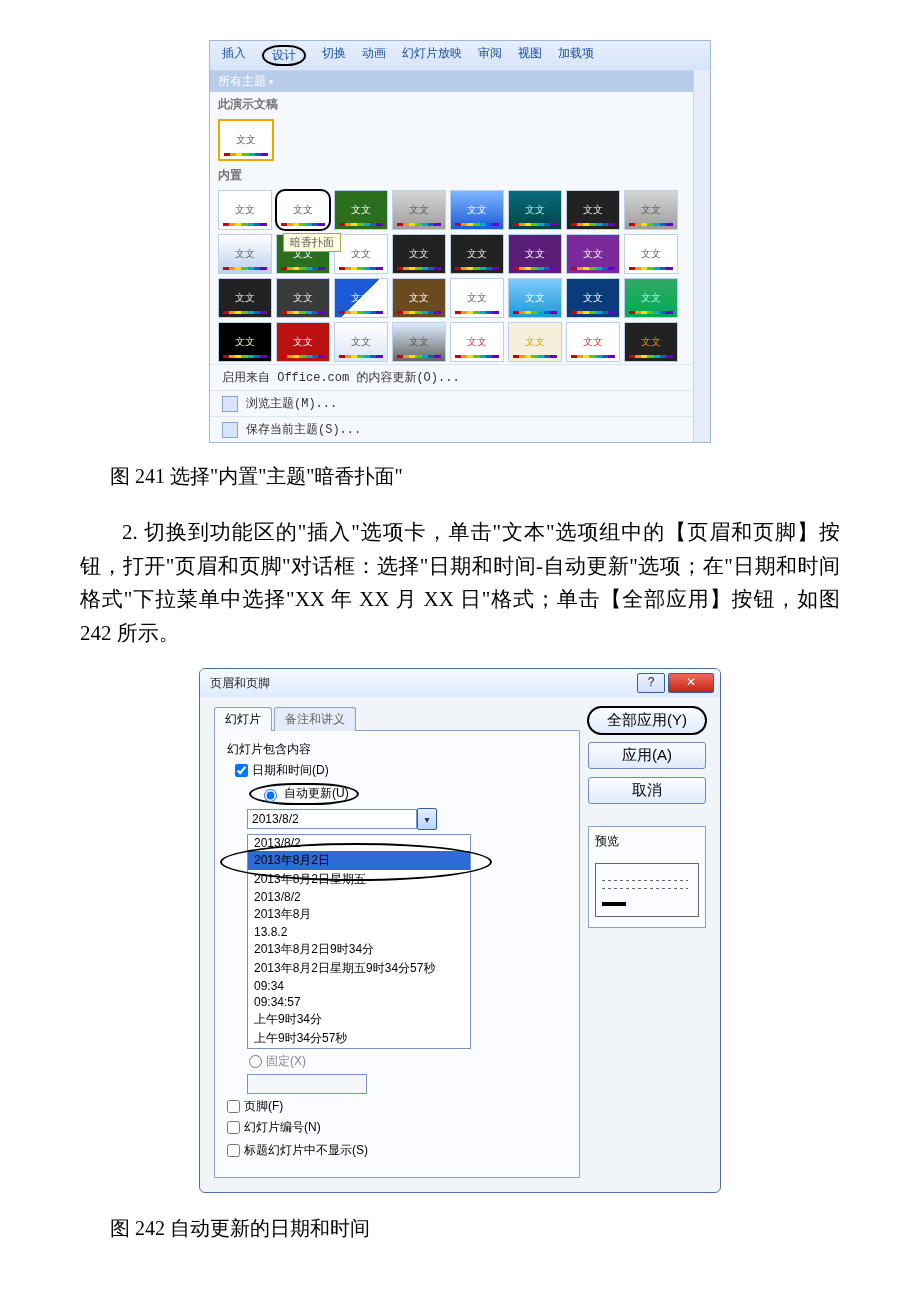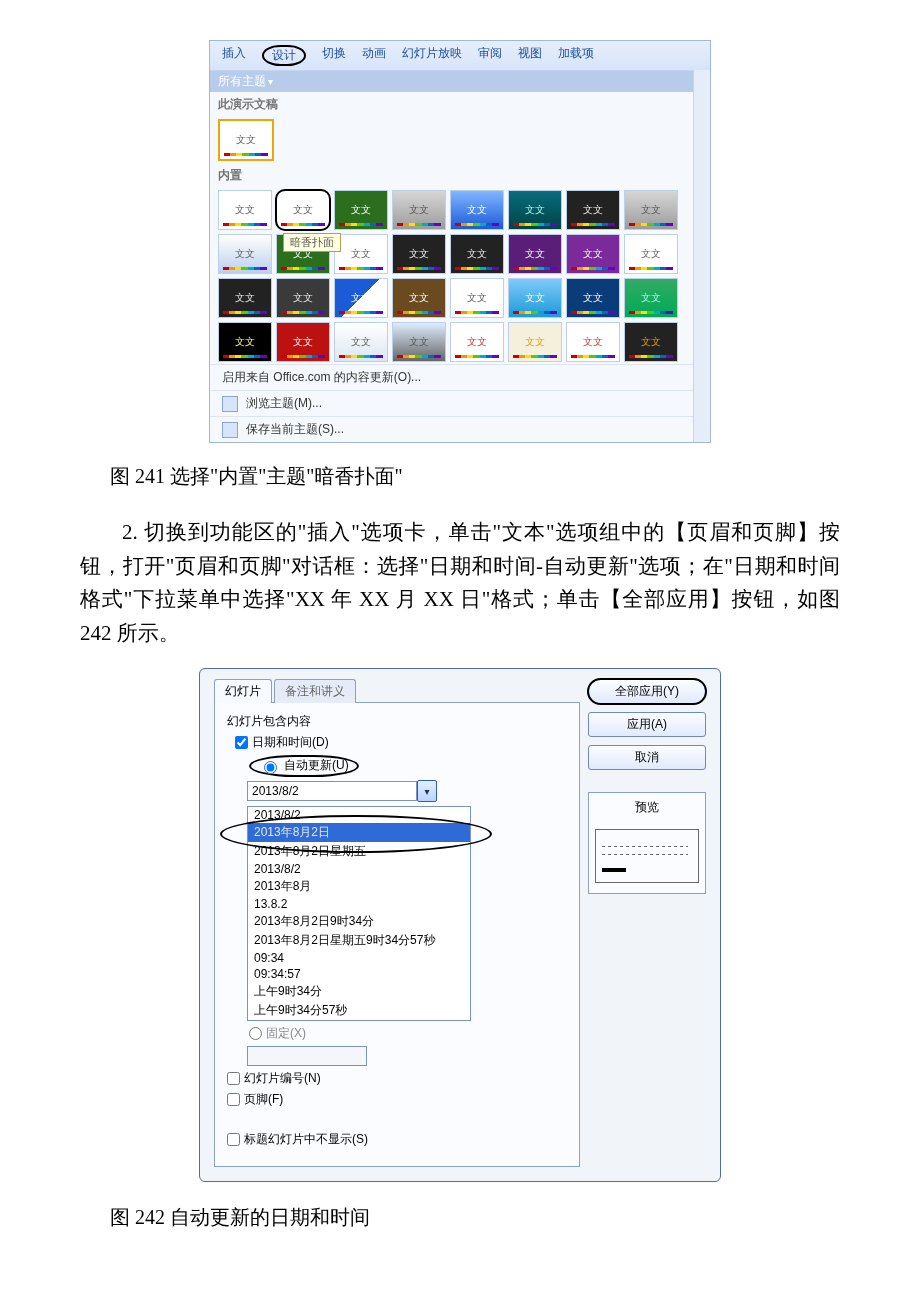"所有主题 ▾" .themes-scroll-wrap { font-family: none -> Liberation Mono, monospace }
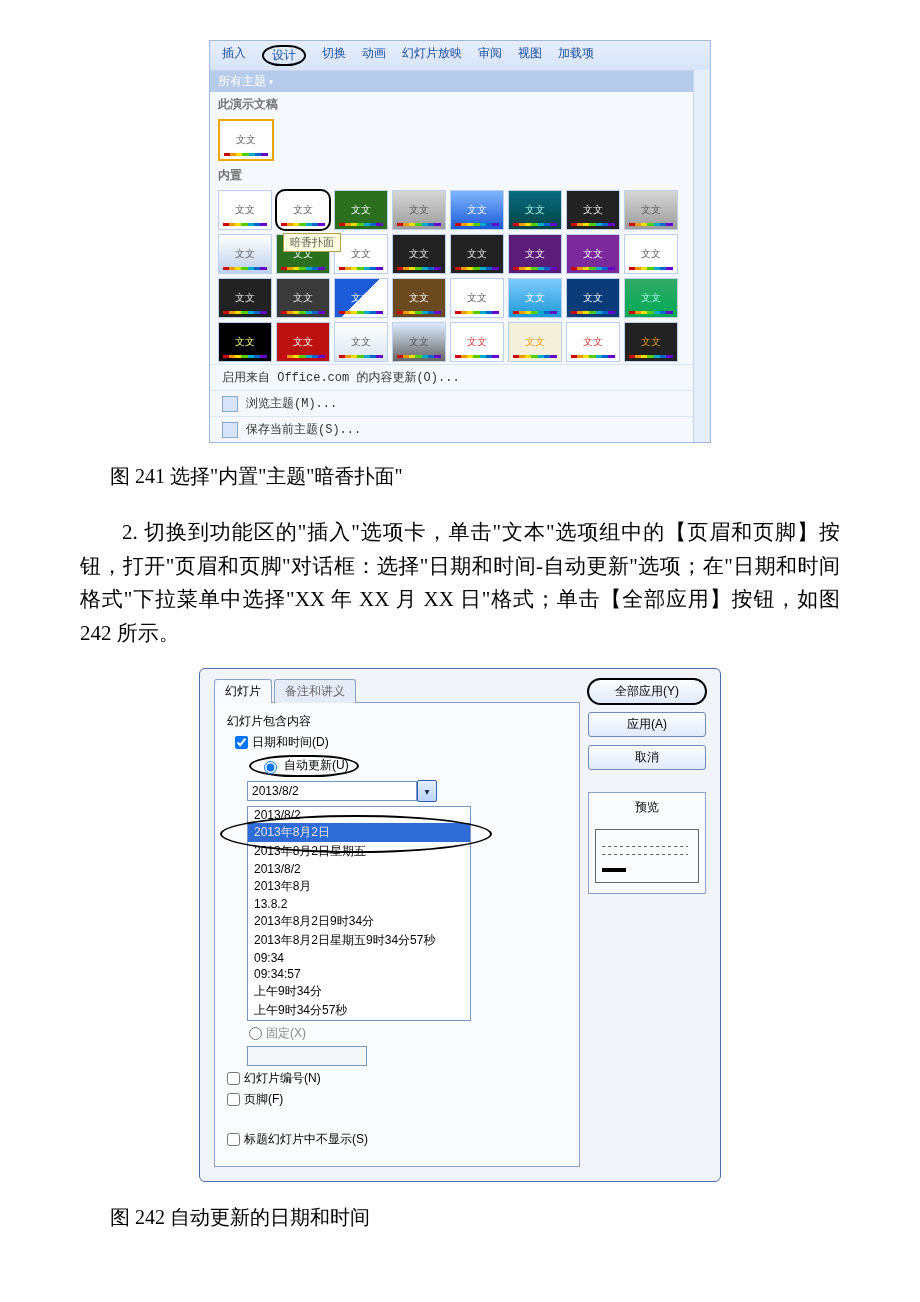"页眉和页脚" div.dlg-title { html: none -> <div> <span>页眉和页脚</span> <span>?</span> <span>✕</span> </div> }
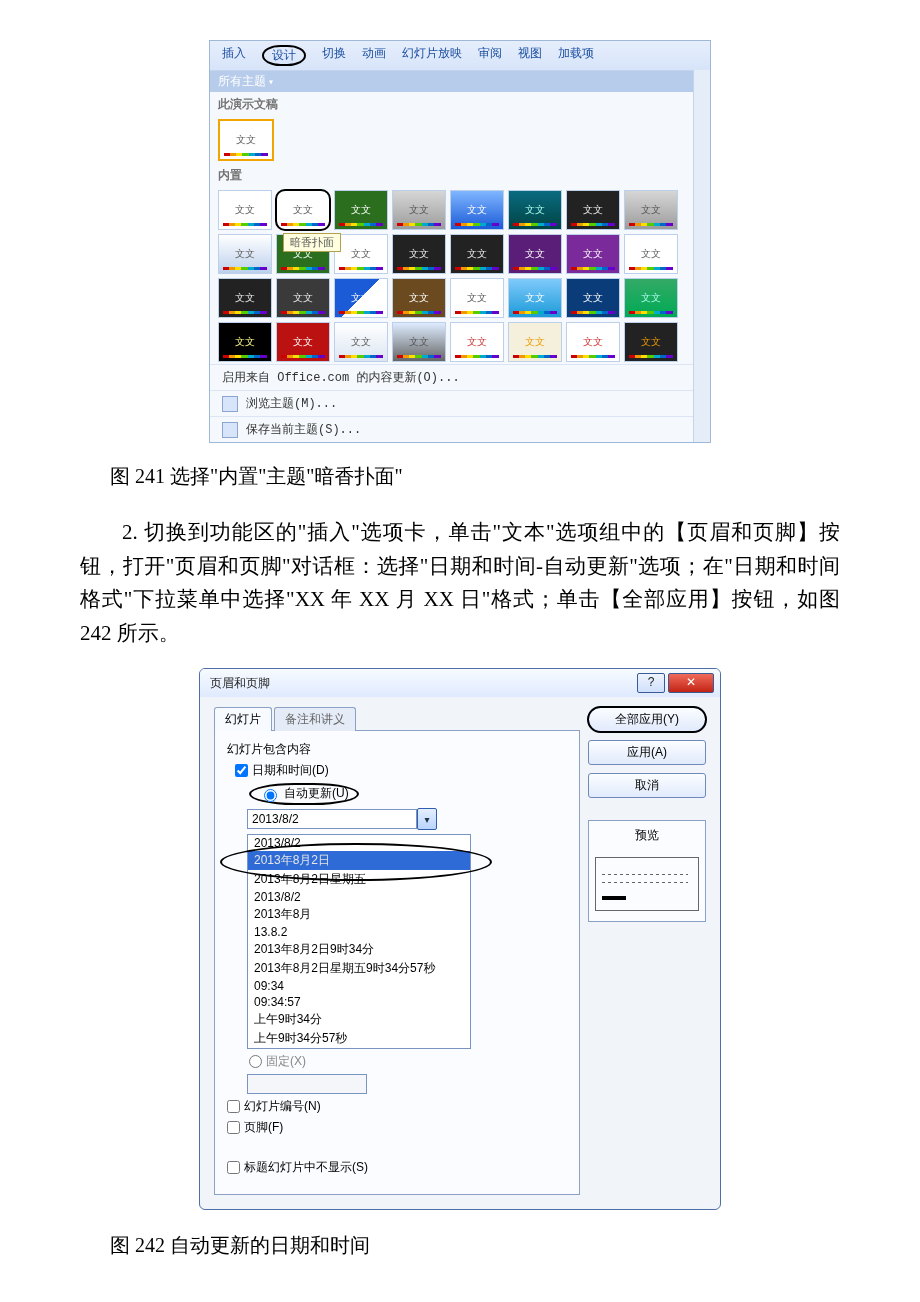"全部应用(Y)" .win-button { font-size: 12px -> 15px }
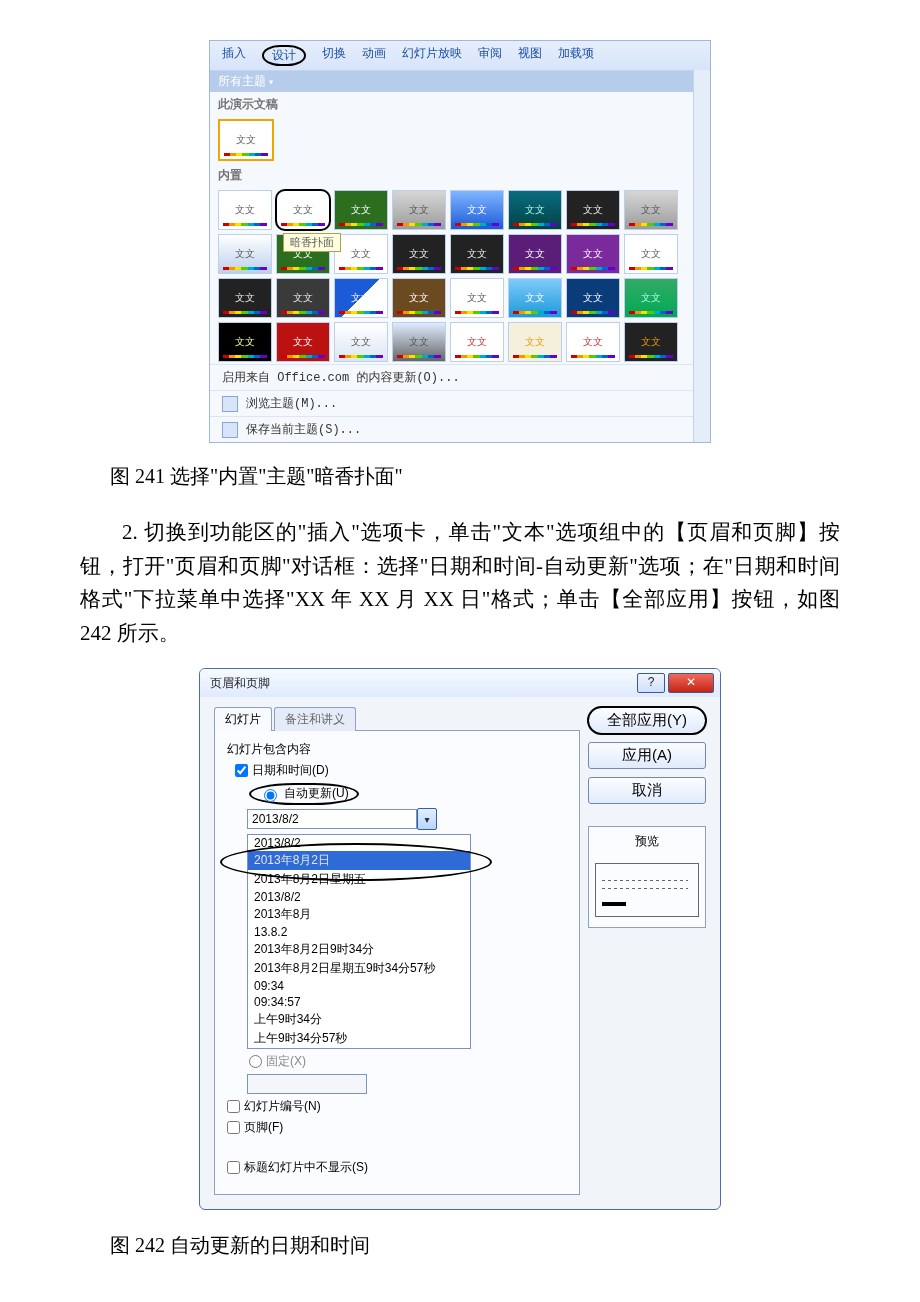"预览" .preview-box .lbl { text-align: center -> none }
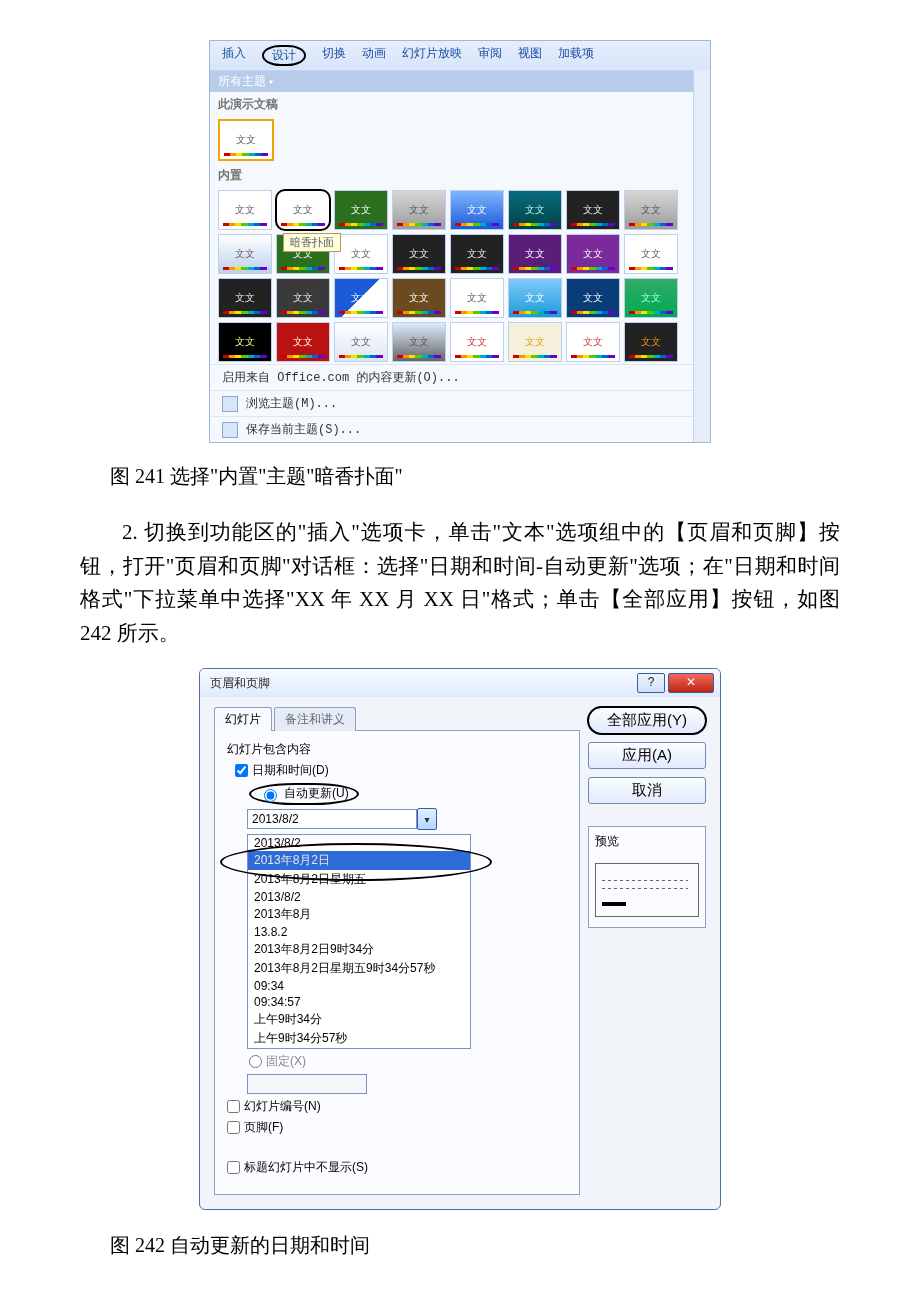"2013年8月2日" .list-box .row.hl { color: #e5e5e5 -> #000000 }
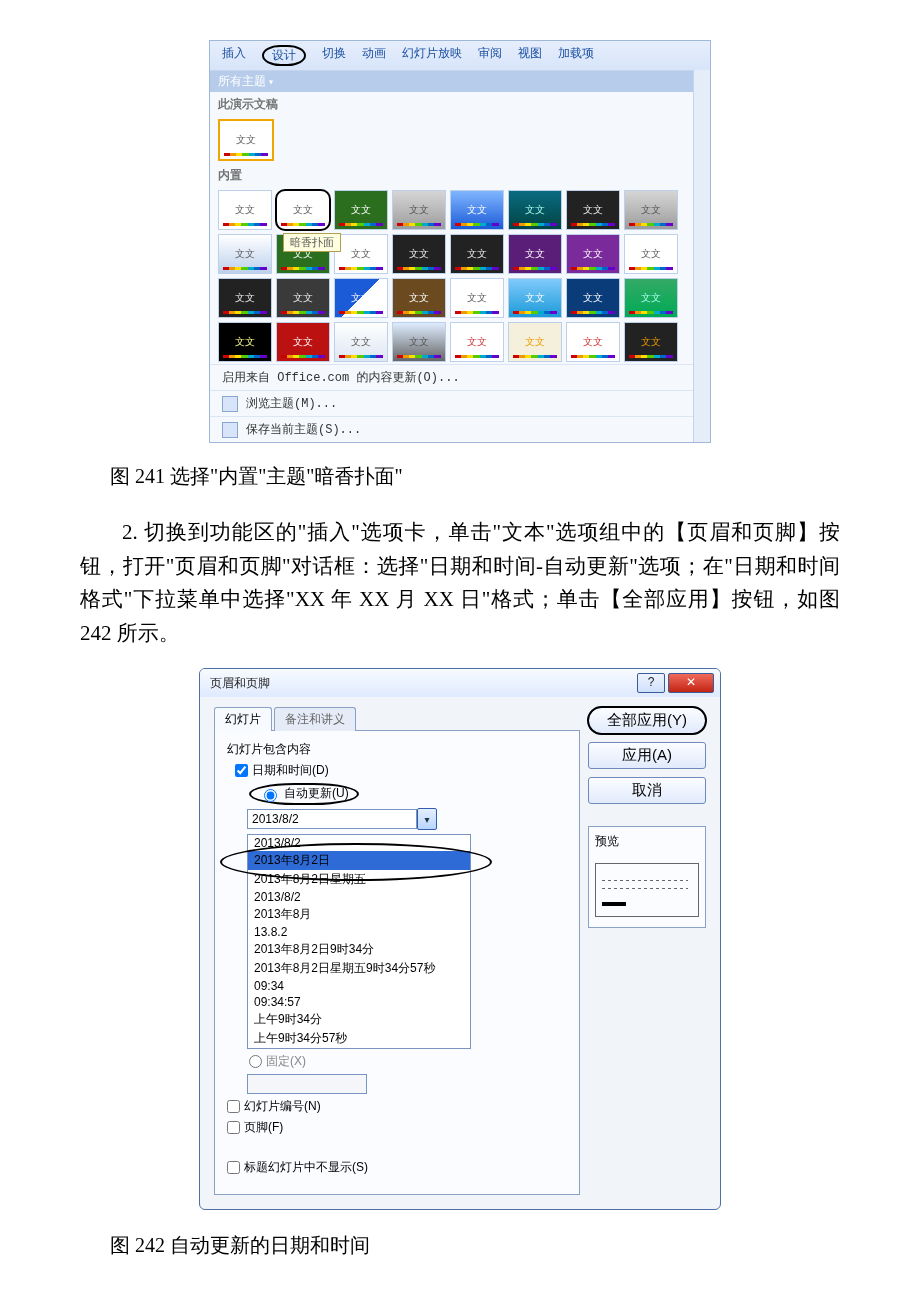"幻灯片编号(N)" label.chk { order: before "页脚(F)" -> after "页脚(F)" }
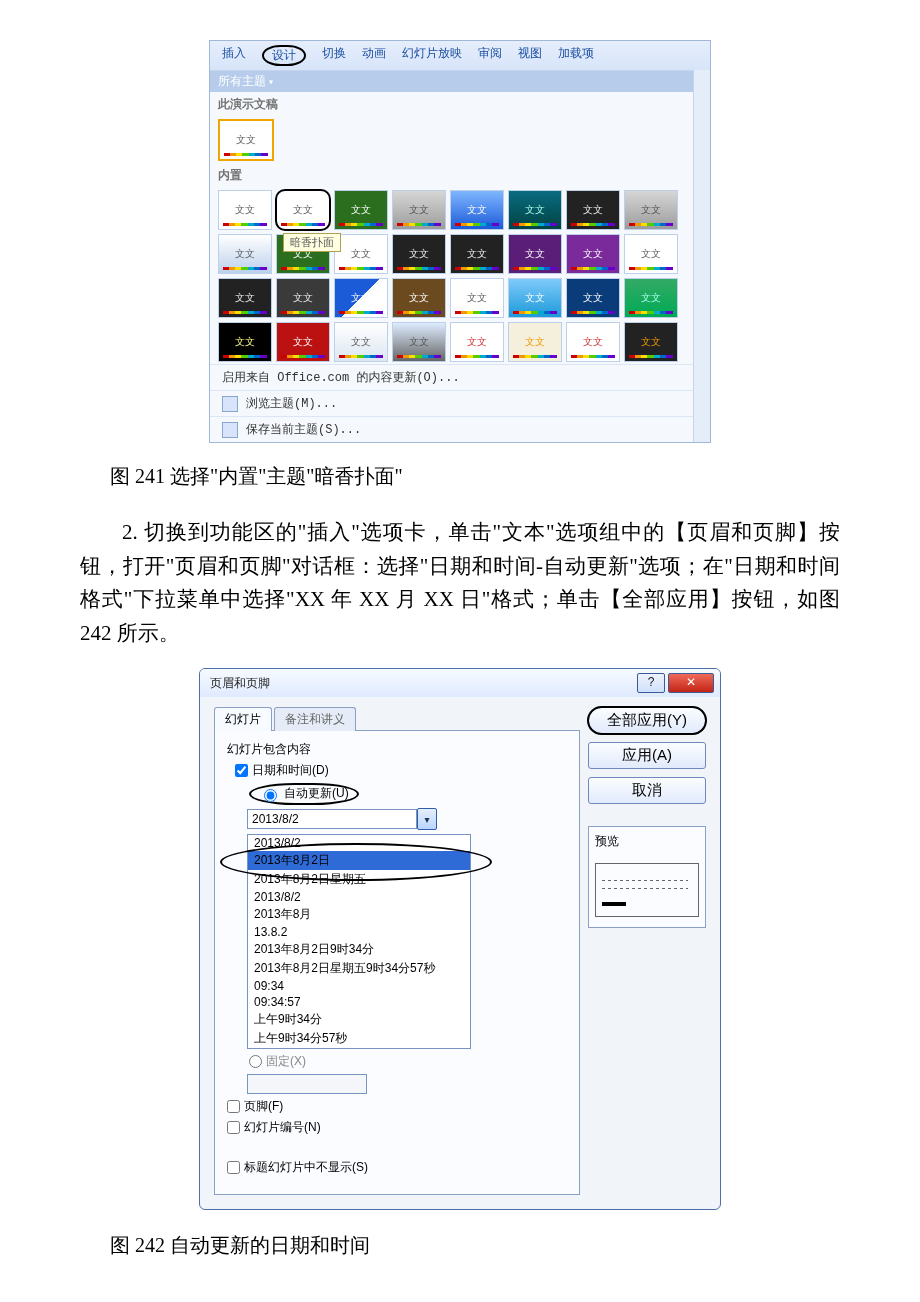"标题幻灯片中不显示(S)" label.chk { margin-top: 23px -> 6px }
